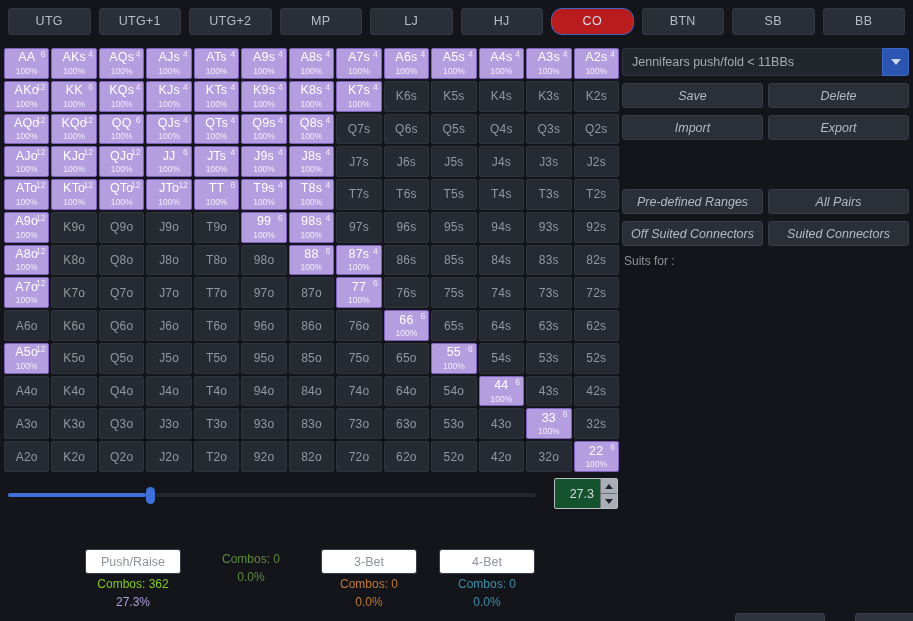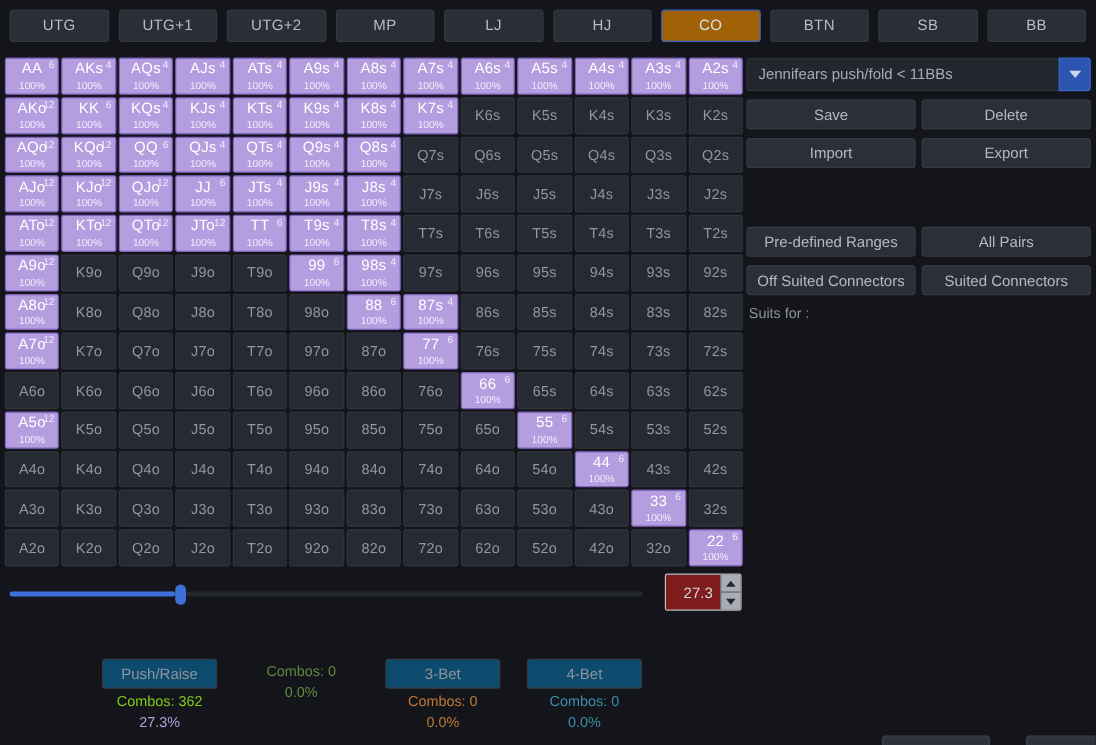"CO" .pos-tab.active { background: #a16207 -> #b91c1c; border-radius: none -> 11px }
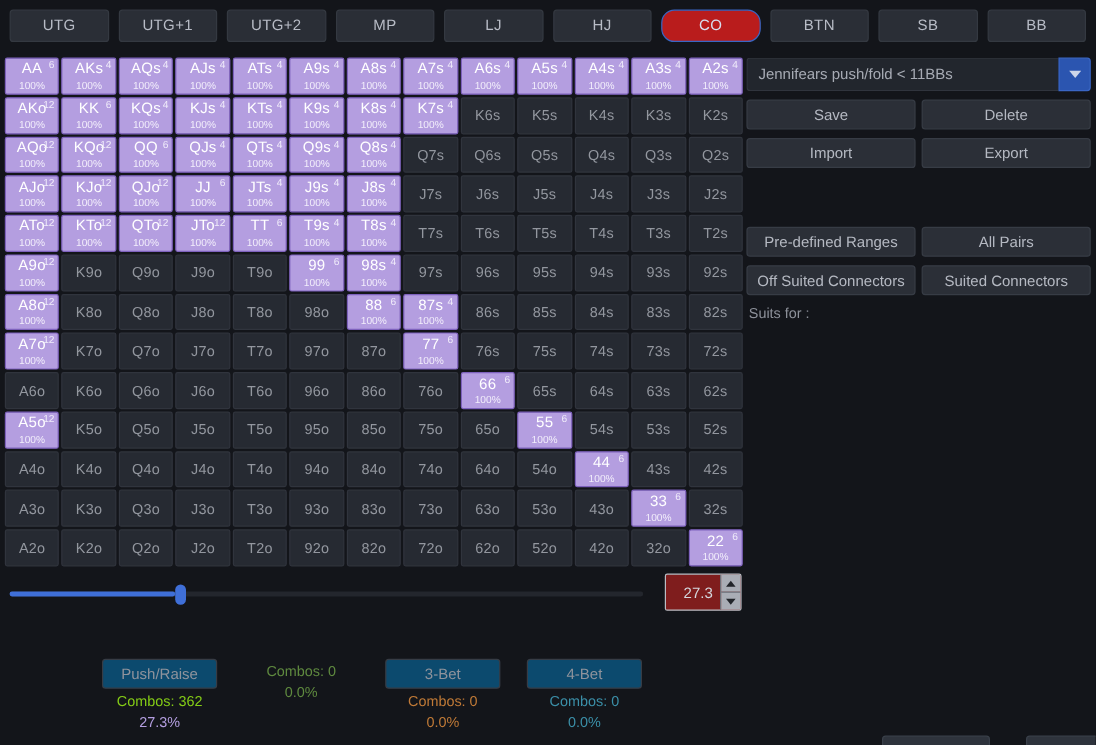"Save" .btn2 { font-style: none -> italic }
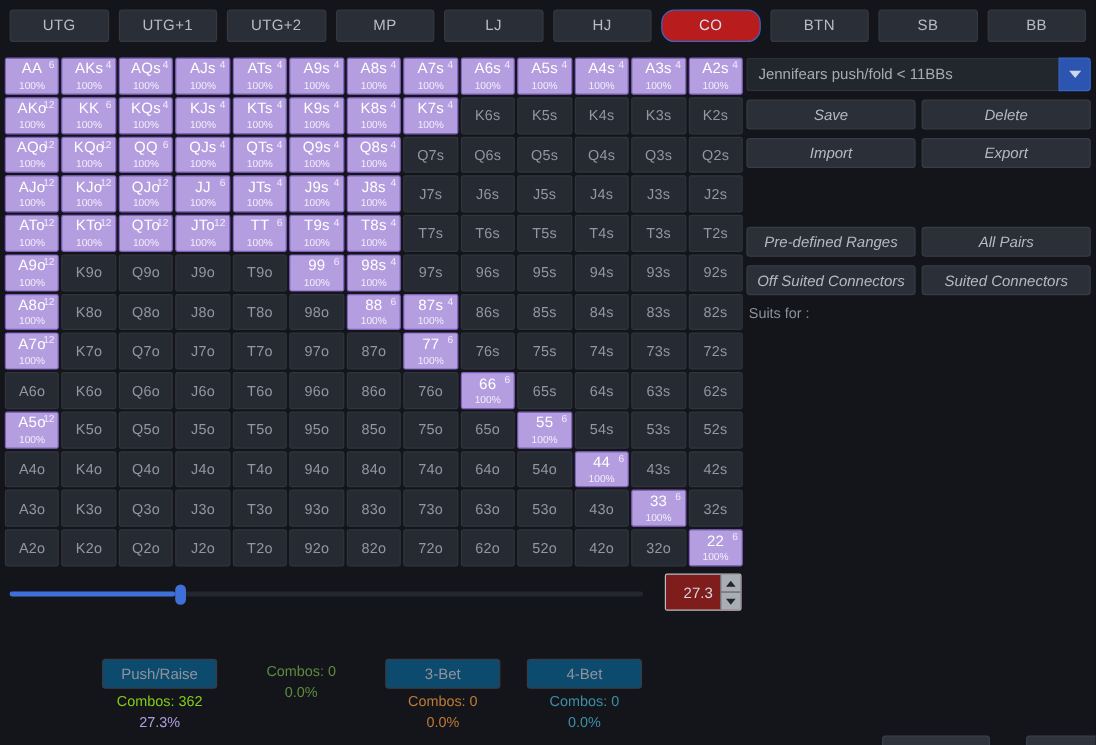"27.3" .spin { background: #7f1d1d -> #14532d }
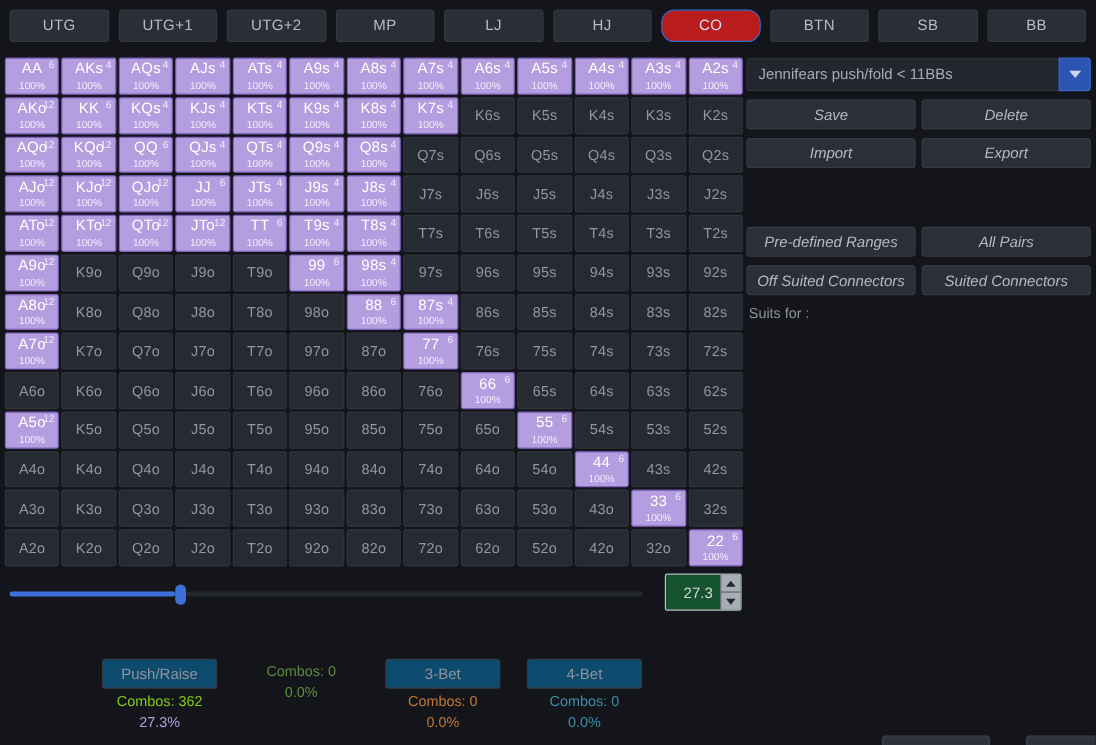"Push/Raise" .act-btn { background: #0c4a6e -> #ffffff }
